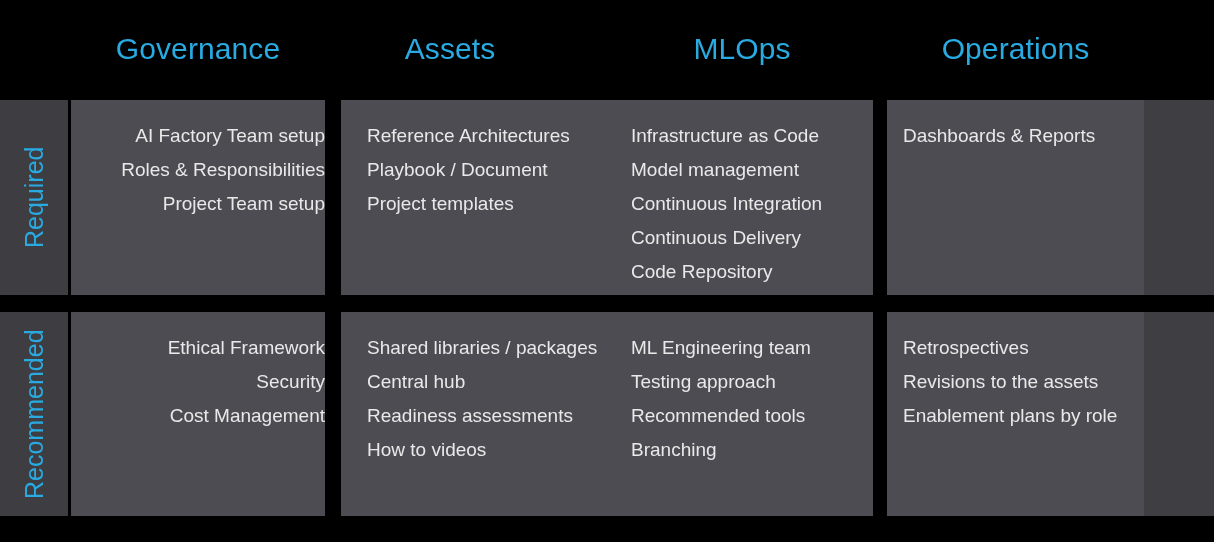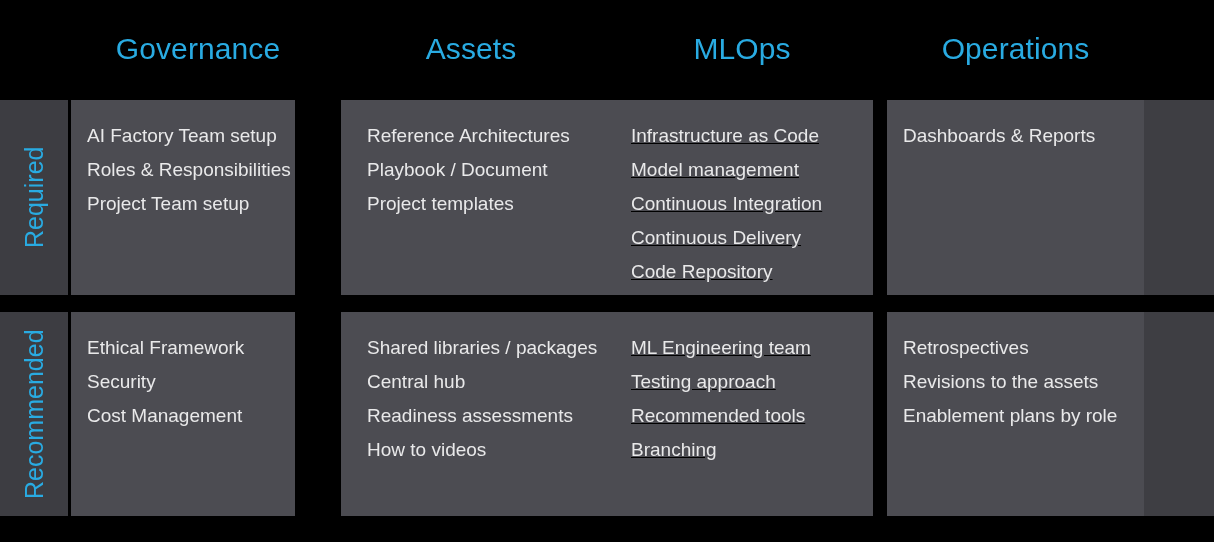"Assets" .hc1 { left: 344px -> 323px }
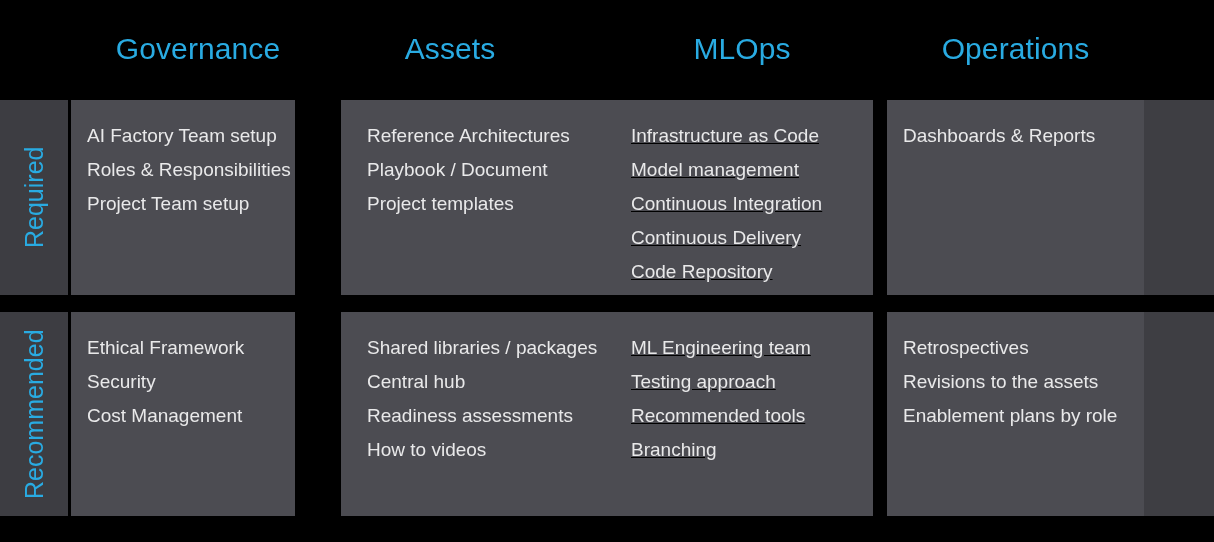"AI Factory Team setup" .c0 { text-align: none -> right; width: 224px -> 254px }
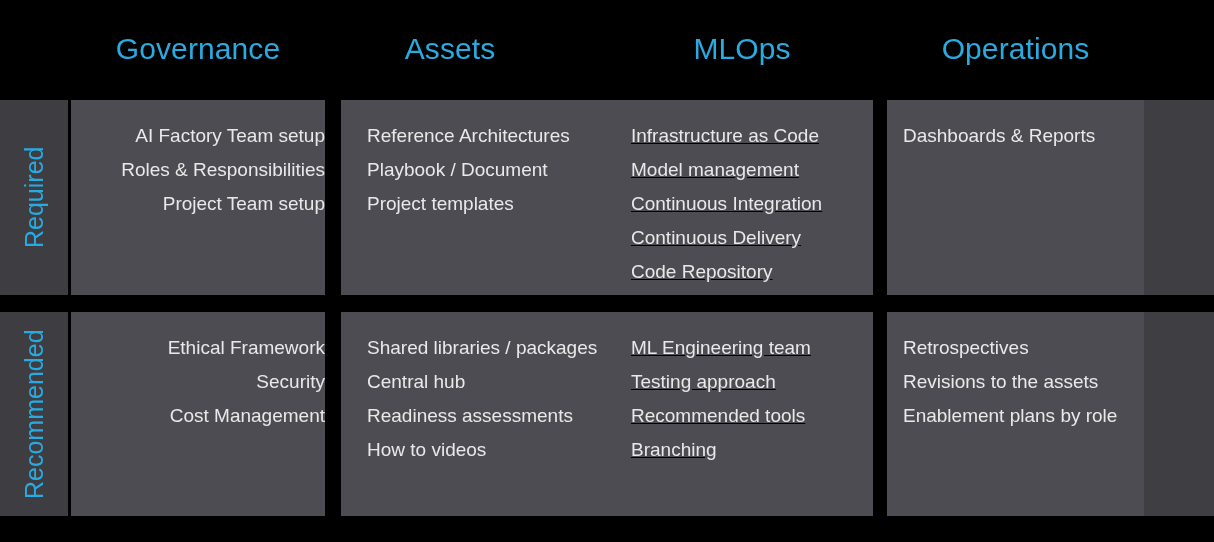"Infrastructure as Code" .c2 { text-decoration: underline -> none }
